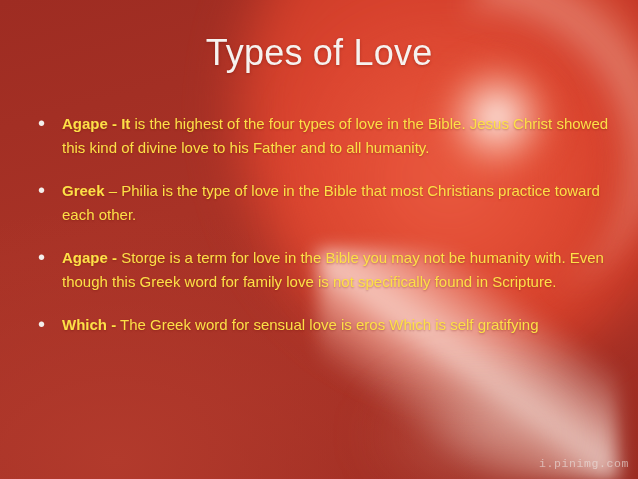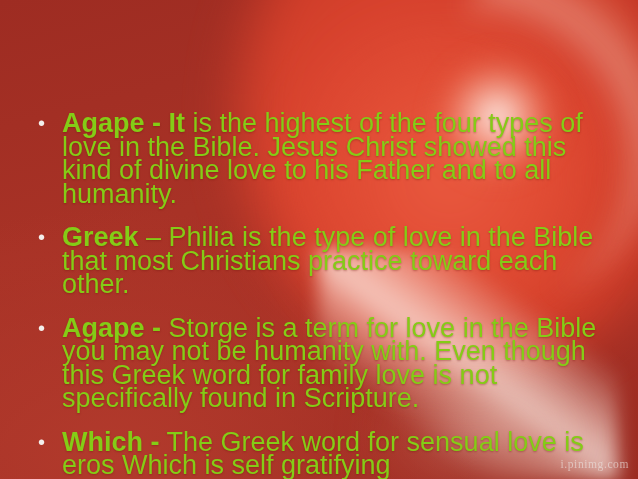"Types of Love" div { html: none -> <div>Types of Love</div> }
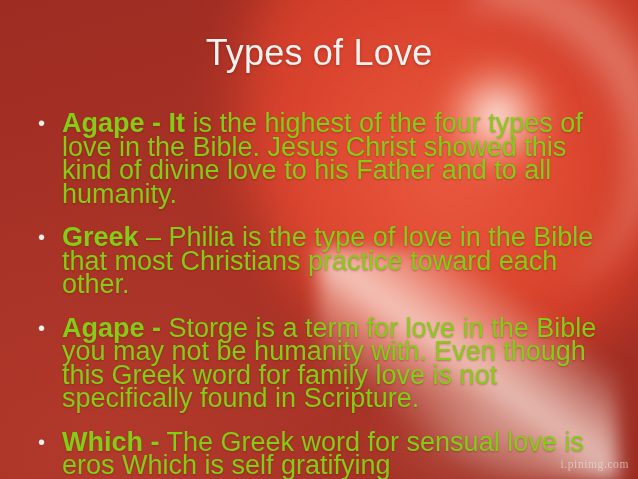"Agape - It is the" .bullet-text { color: #84cc16 -> #fde047; font-size: 27px -> 15px }
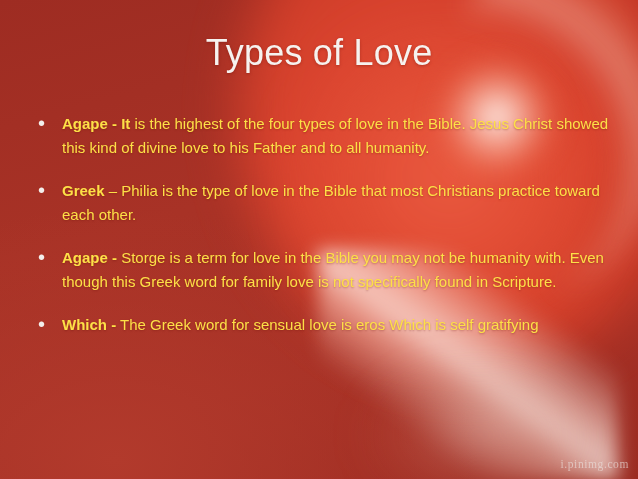"i.pinimg.com" #watermark { font-family: Liberation Serif, serif -> Liberation Mono, monospace }
